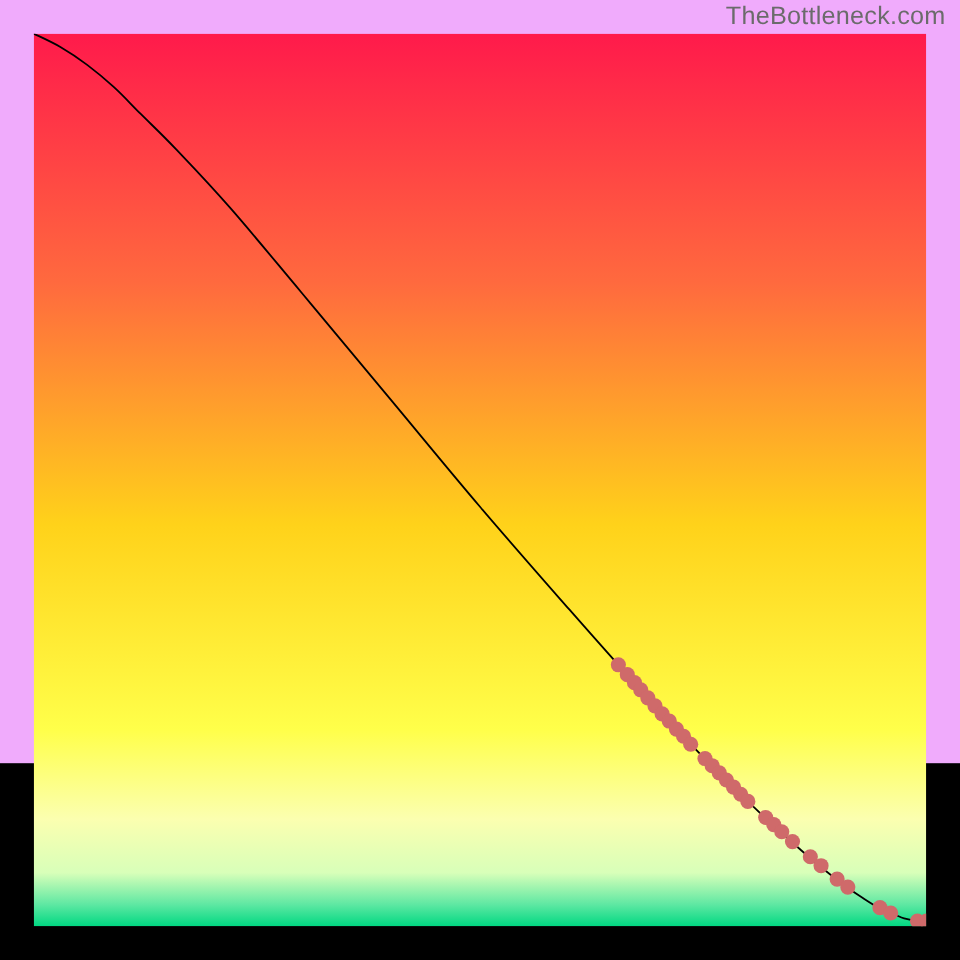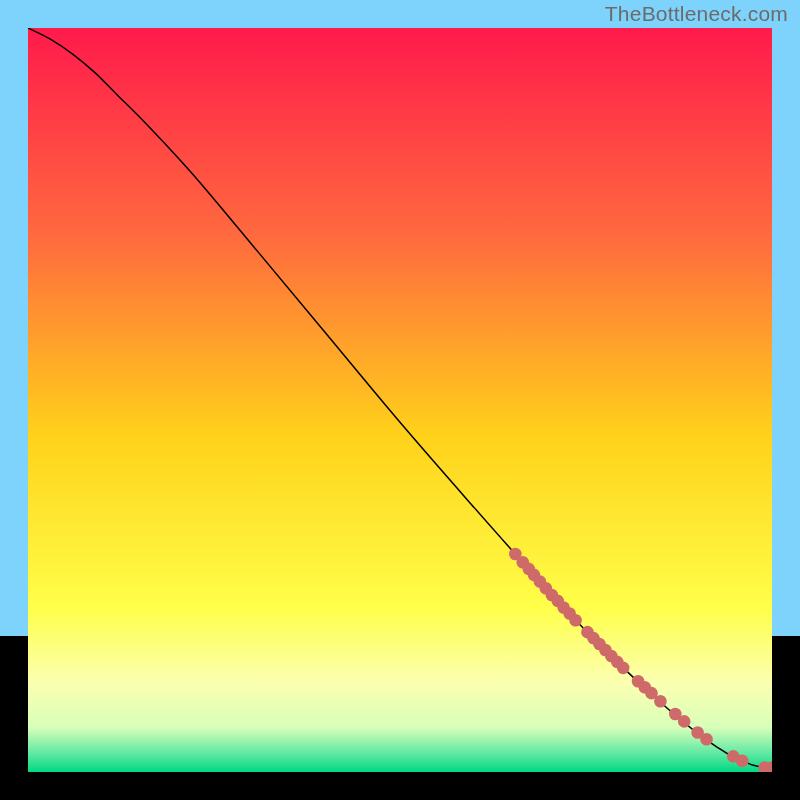"TheBottleneck.com" .stage { background: #7dd3fc -> #f0abfc }
